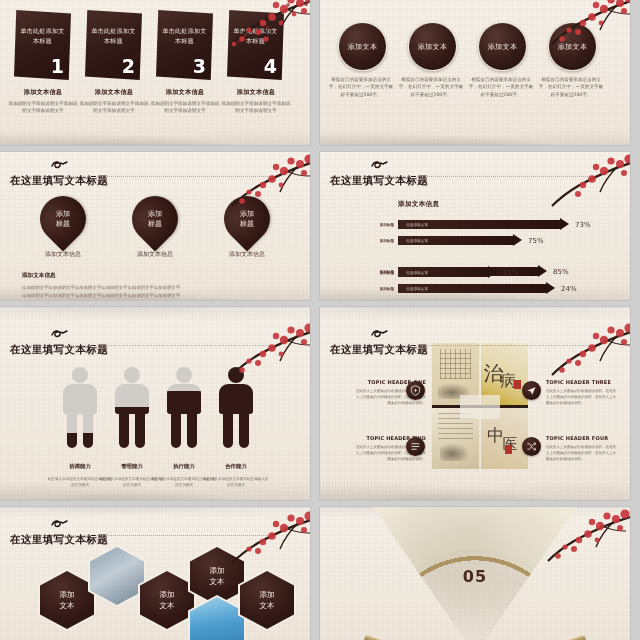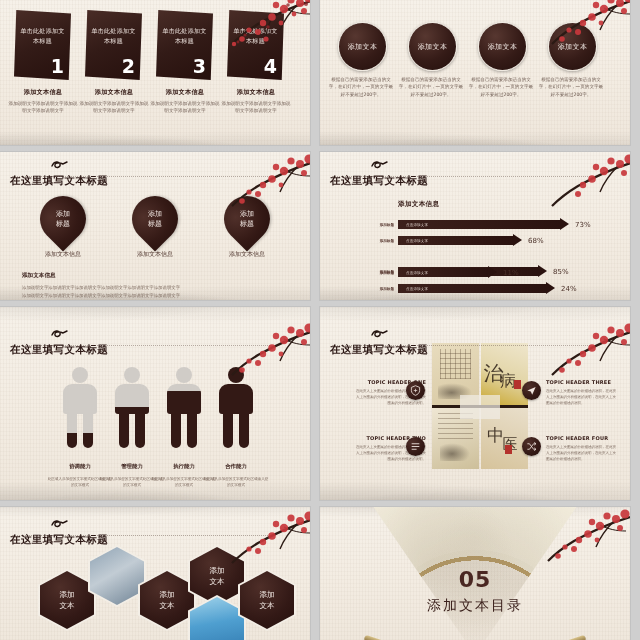"68%" div.pct { text: 68% -> 75% }
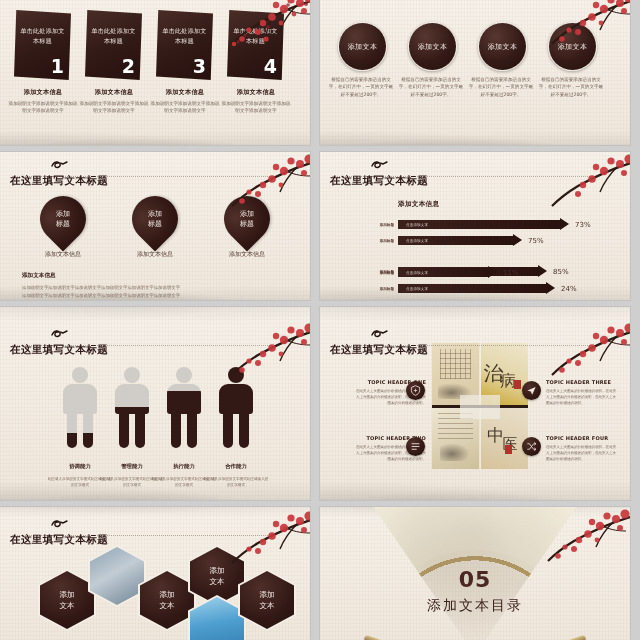"05" .s8 .fnum { font-size: 22px -> 16px }
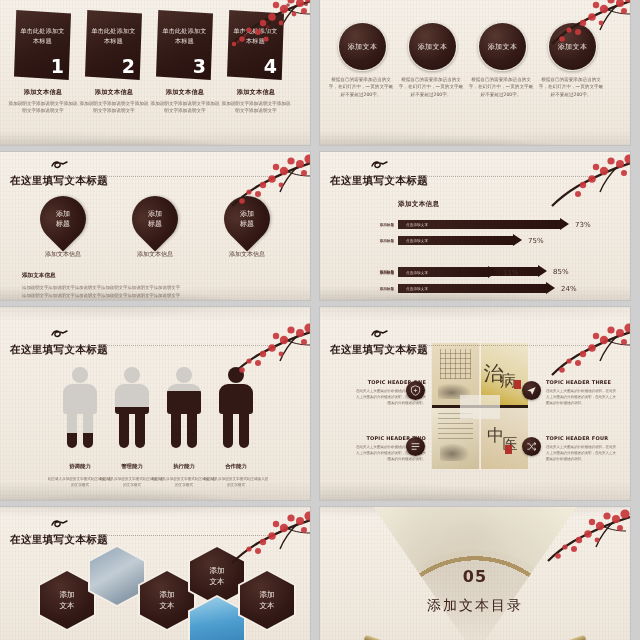"添加文本目录" div.ftxt { html: <div>添加文本目录</div> -> none }
